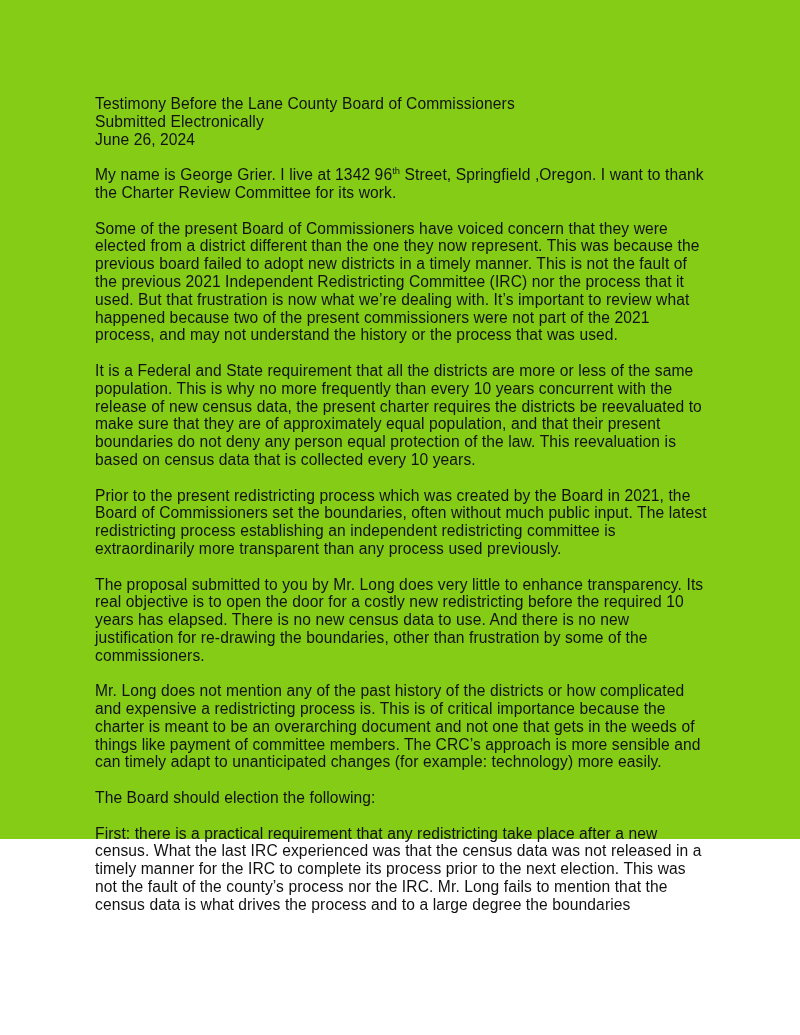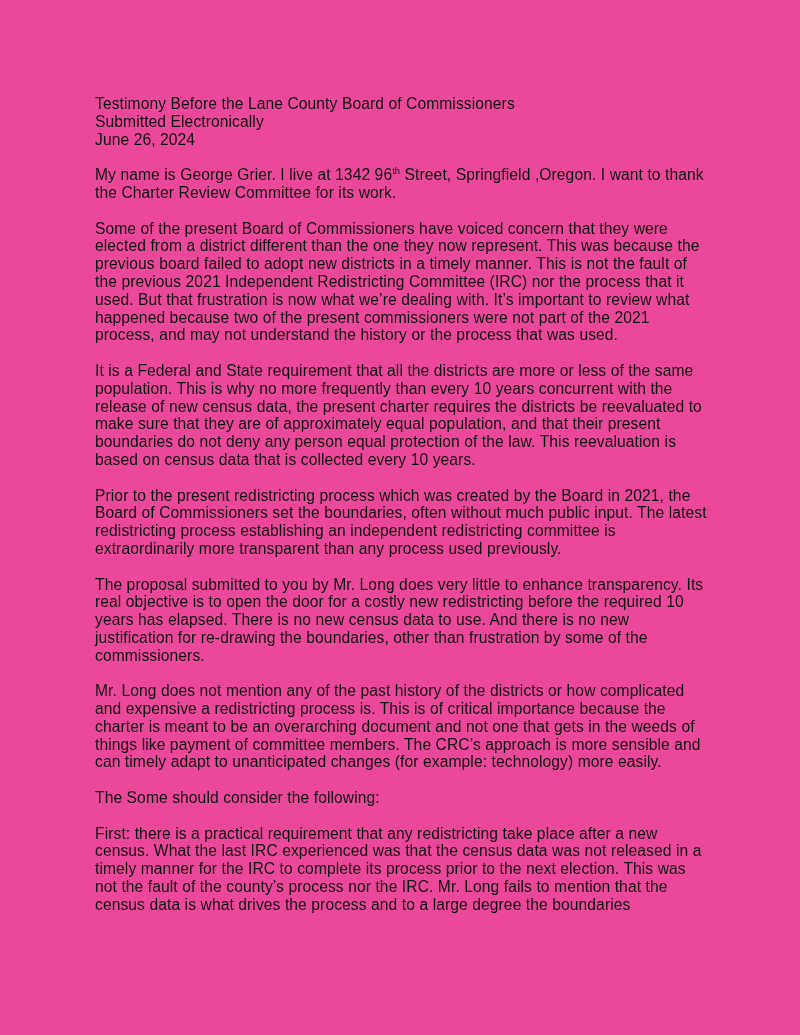"Testimony Before the Lane County" .page { background: #ec4899 -> #84cc16; height: 1035px -> 839px }
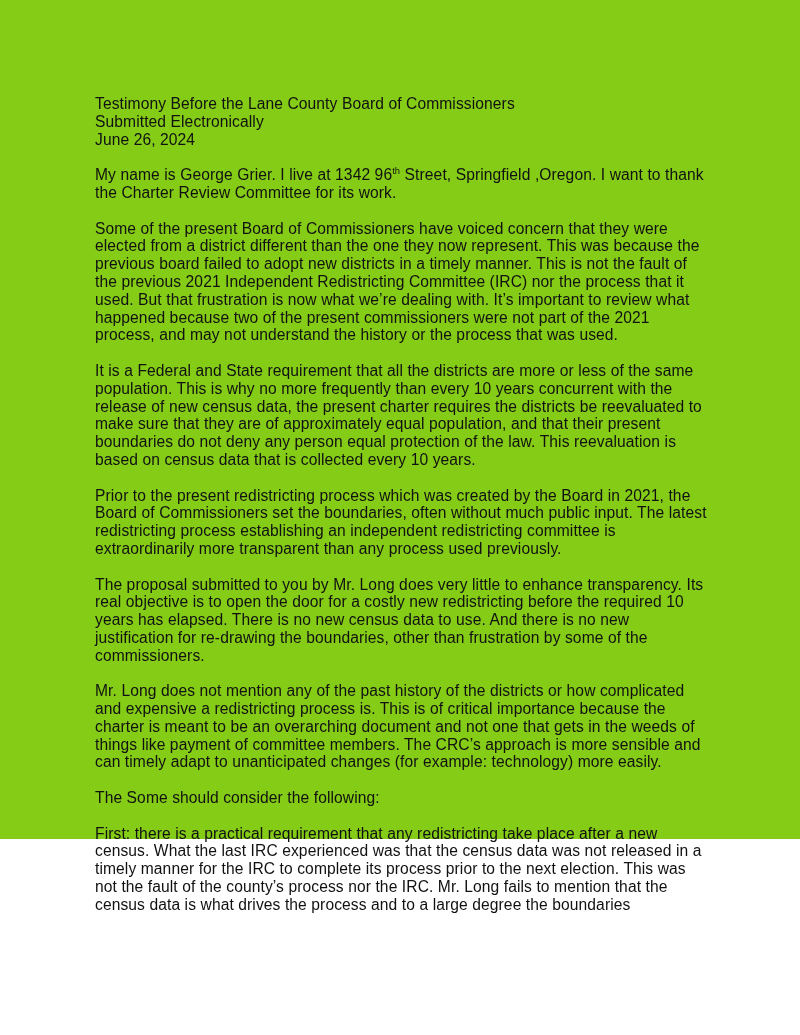"The Some should consider the" div.para { text: Some should consider -> Board should election }
